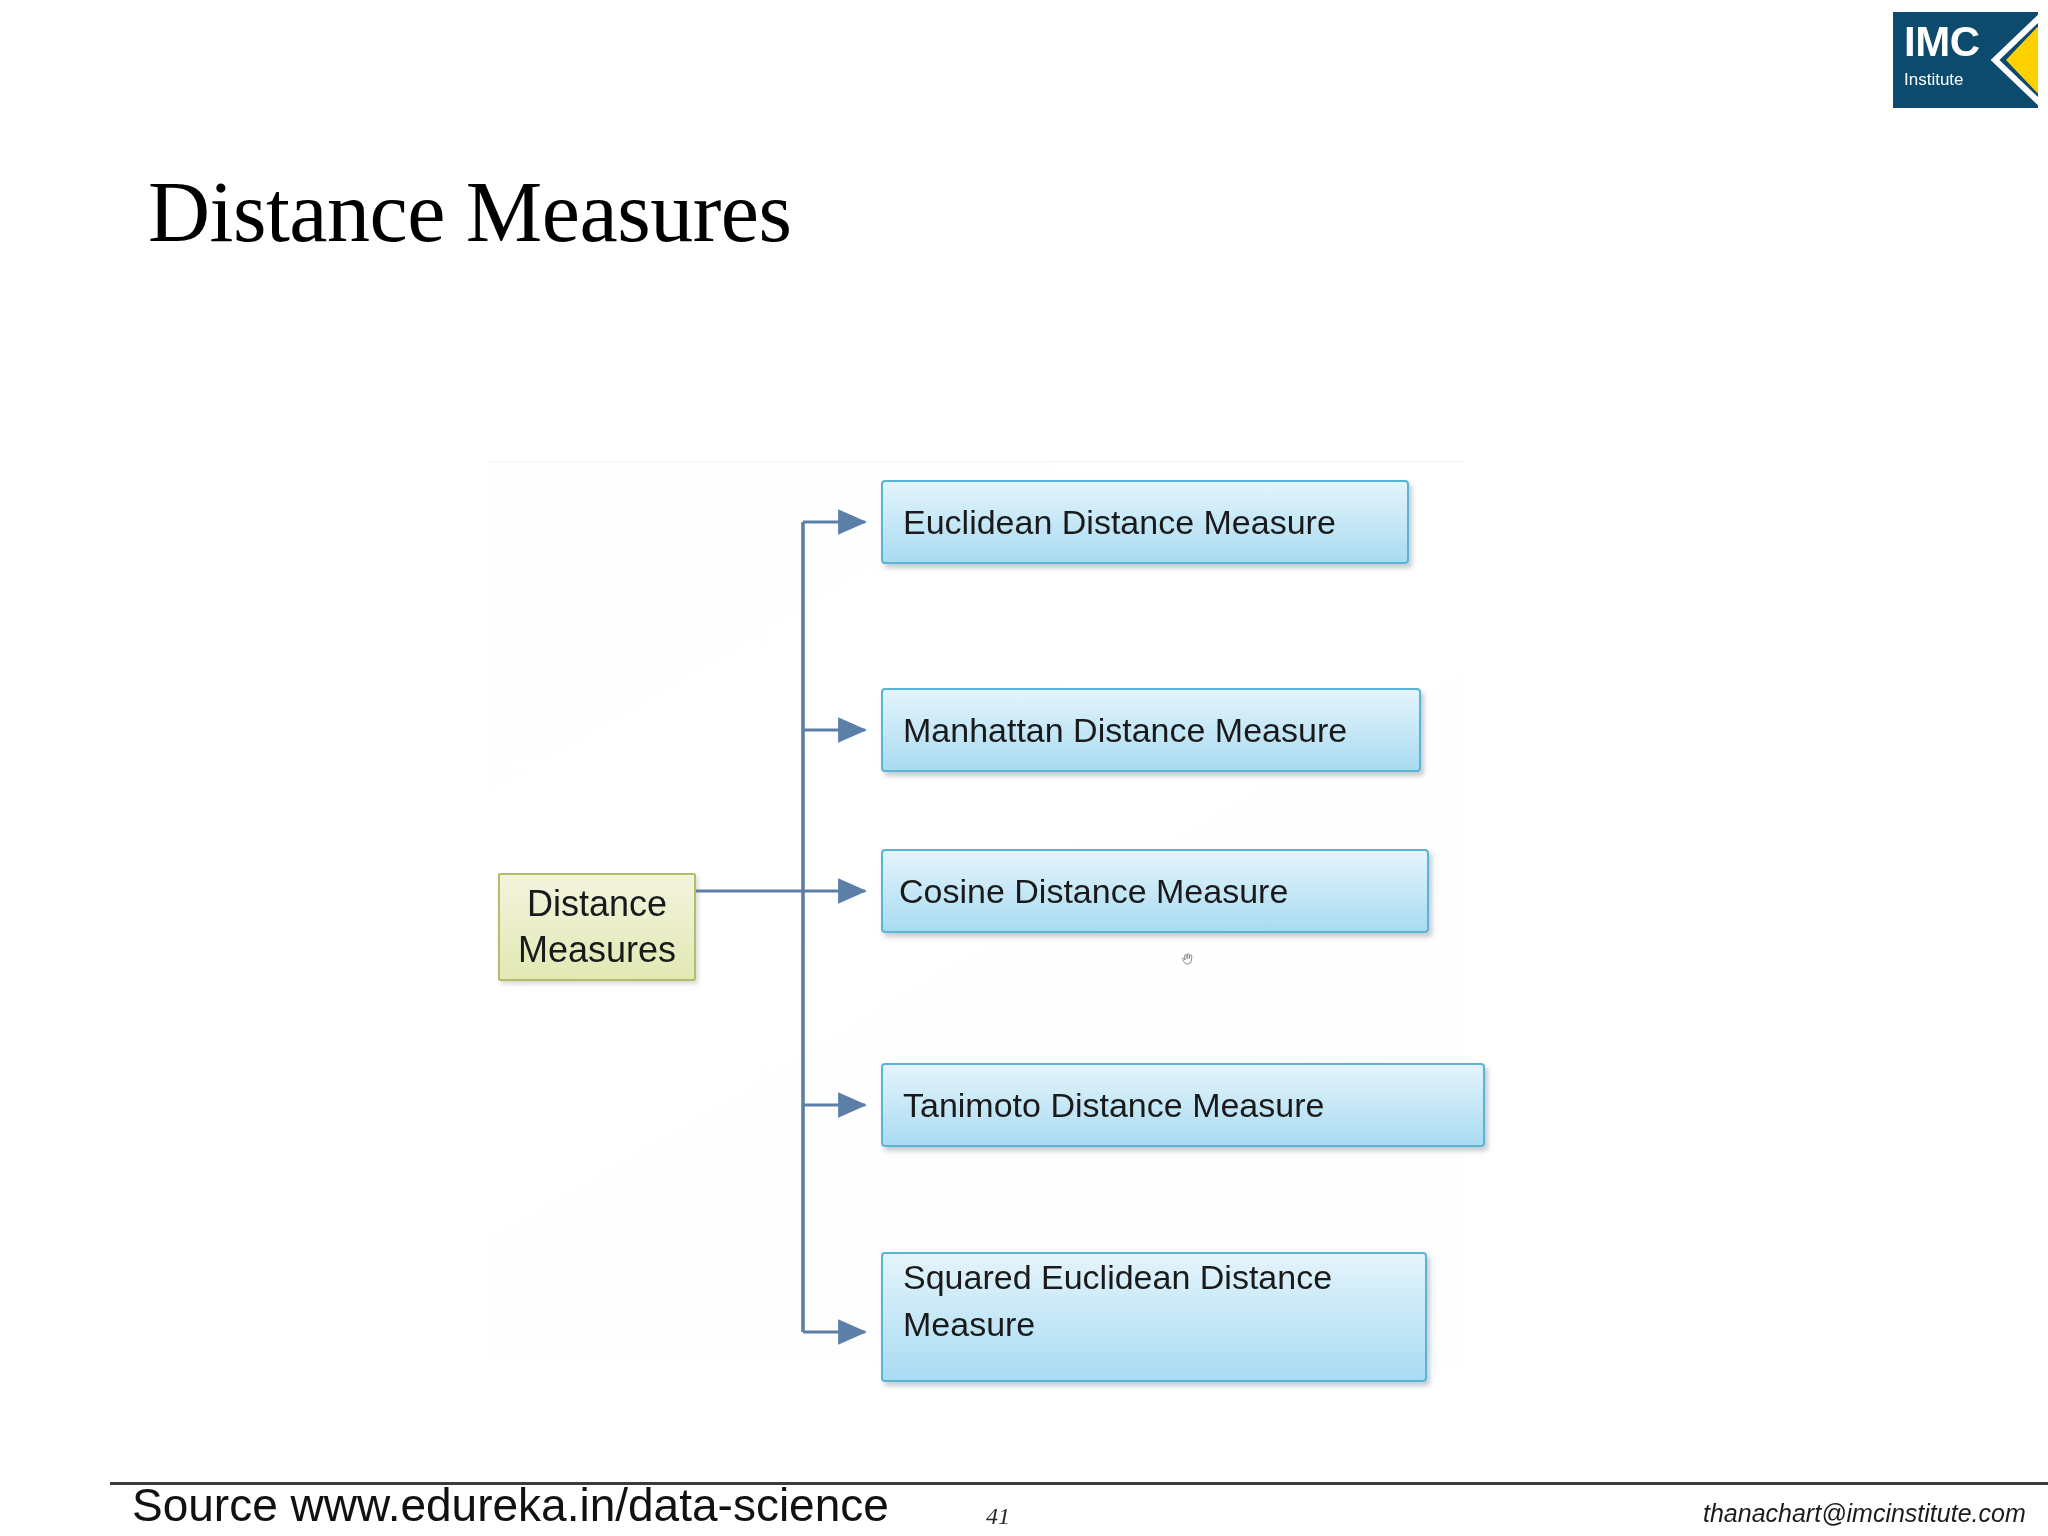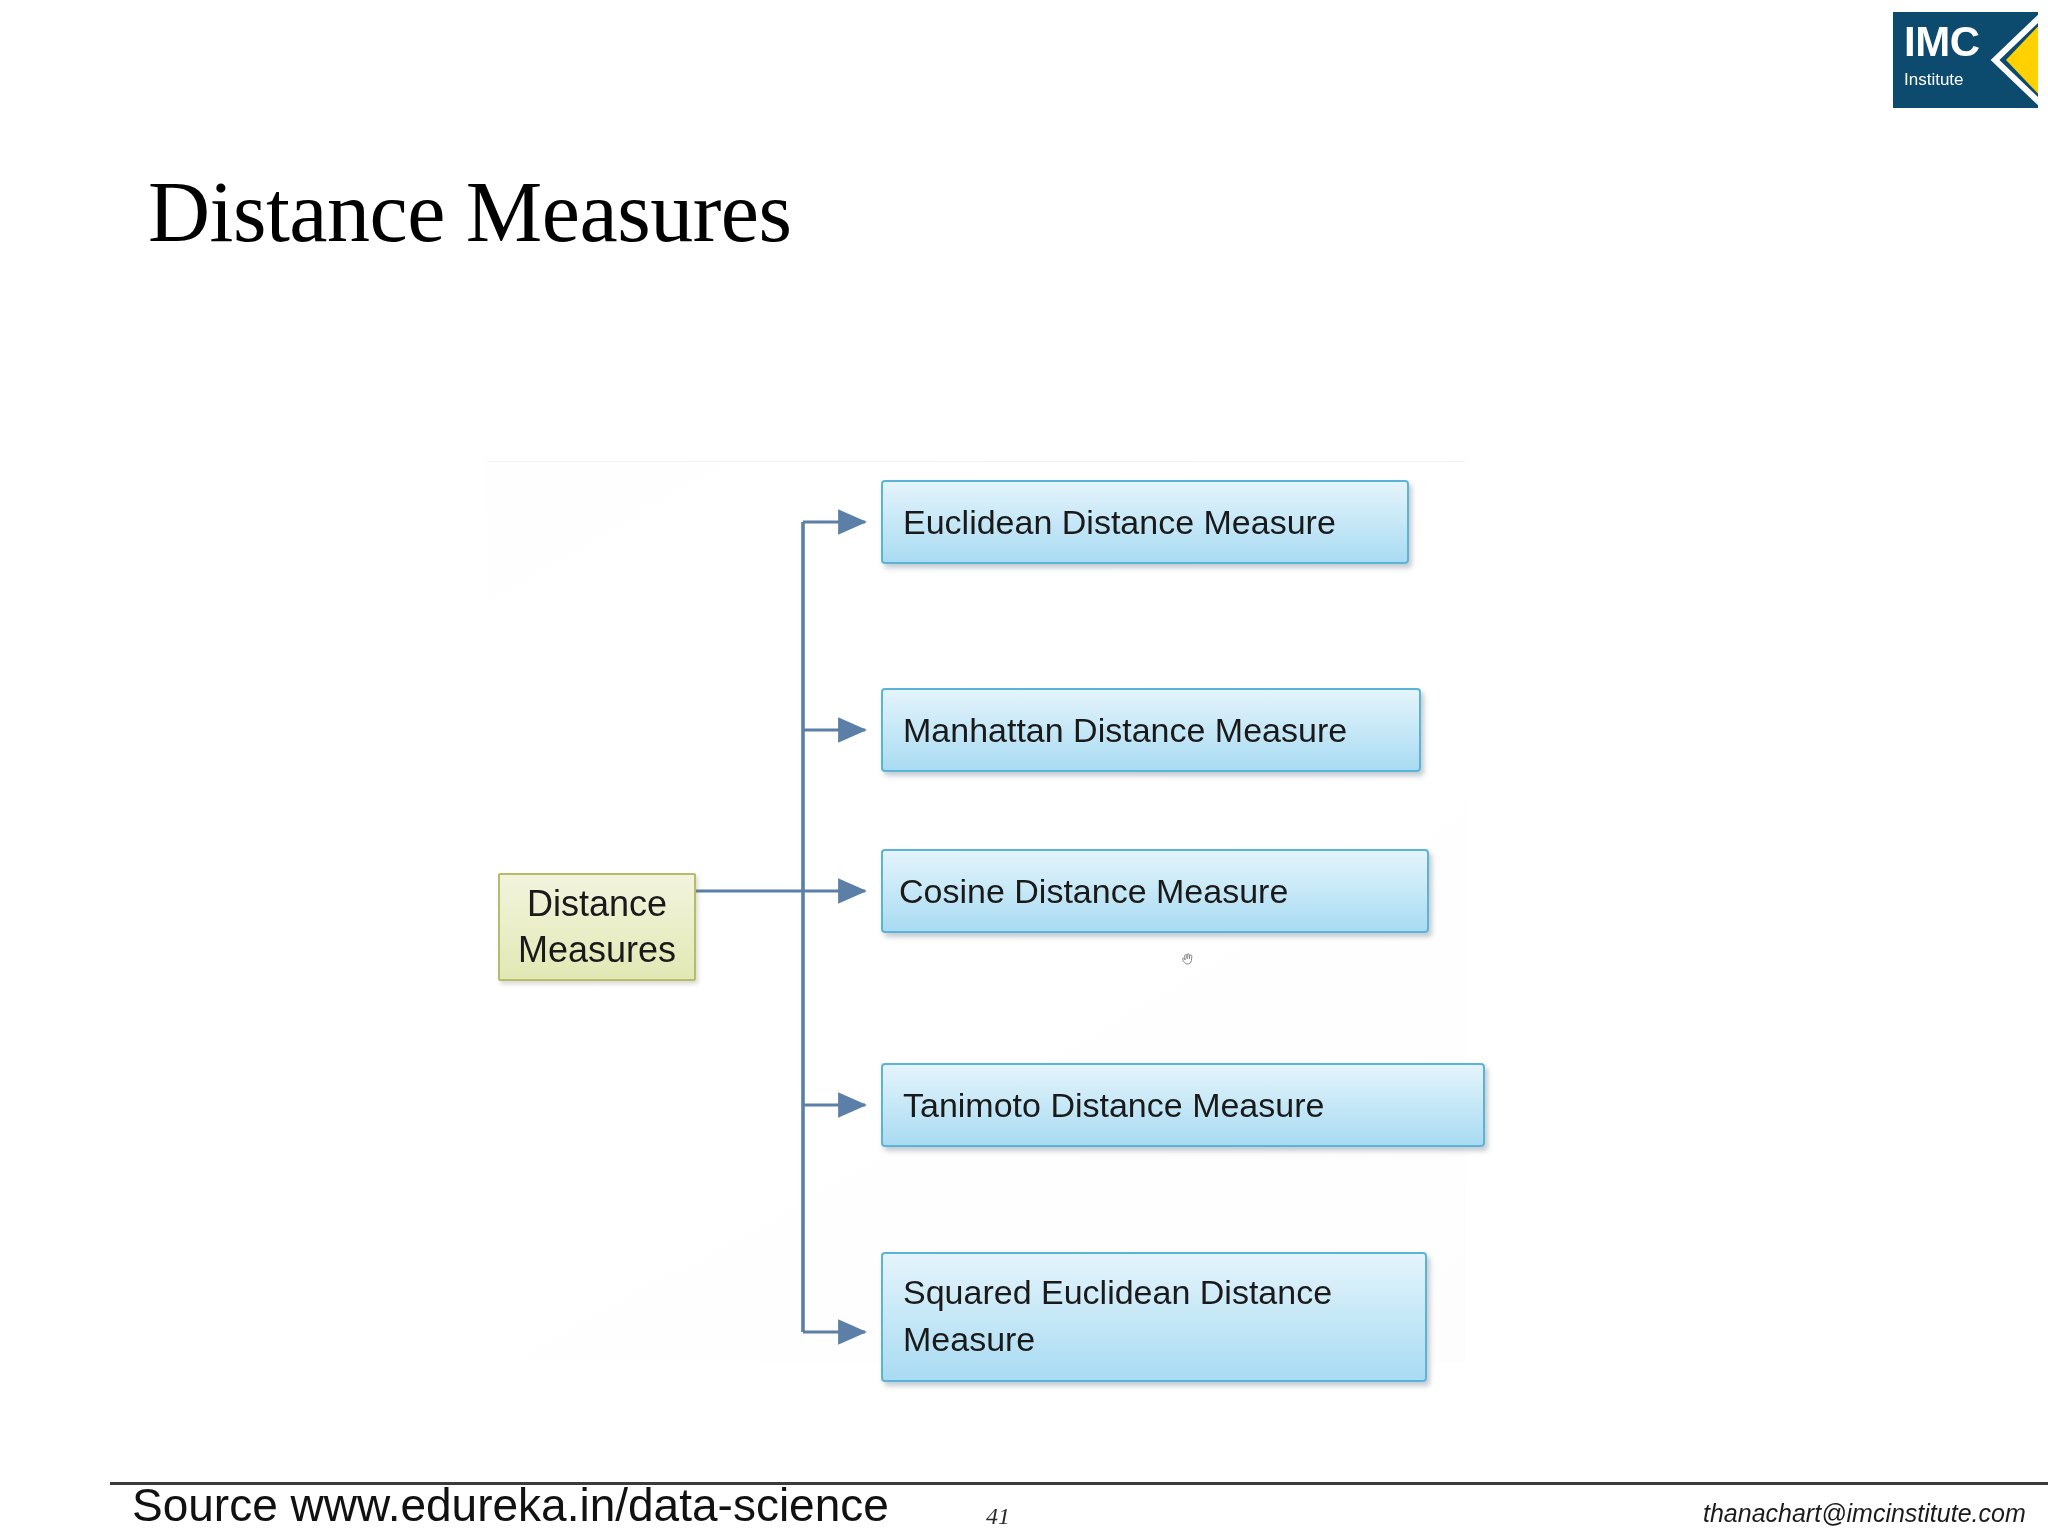"Squared Euclidean Distance" .node-leaf.two-line { padding-top: 15px -> none }
